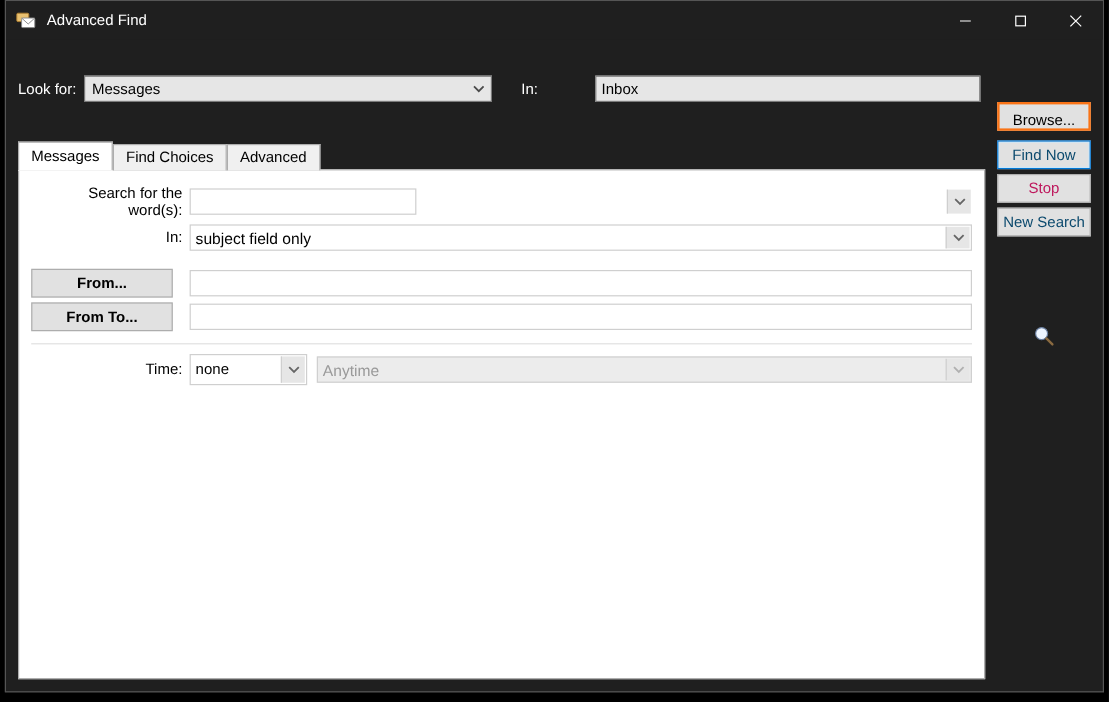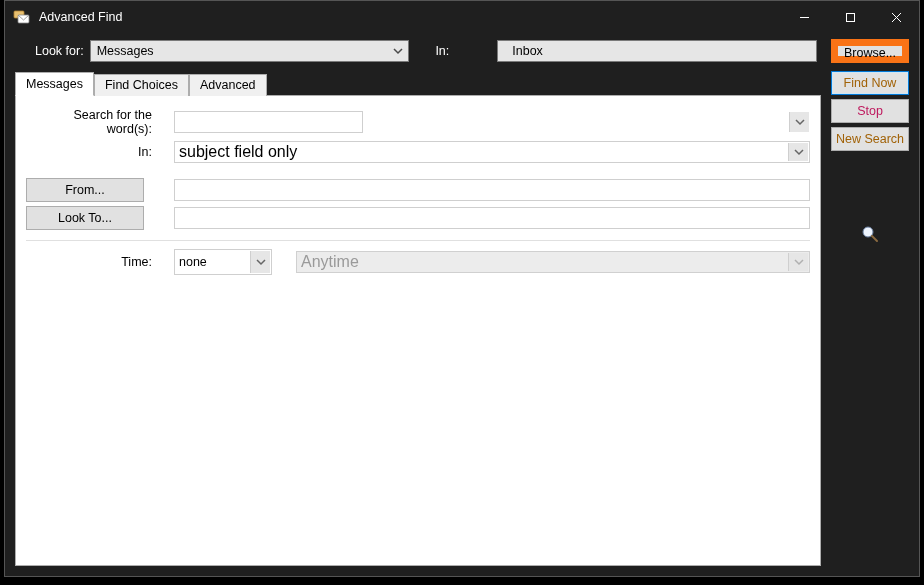"Look for:" .toprow label { margin-left: 20px -> none }
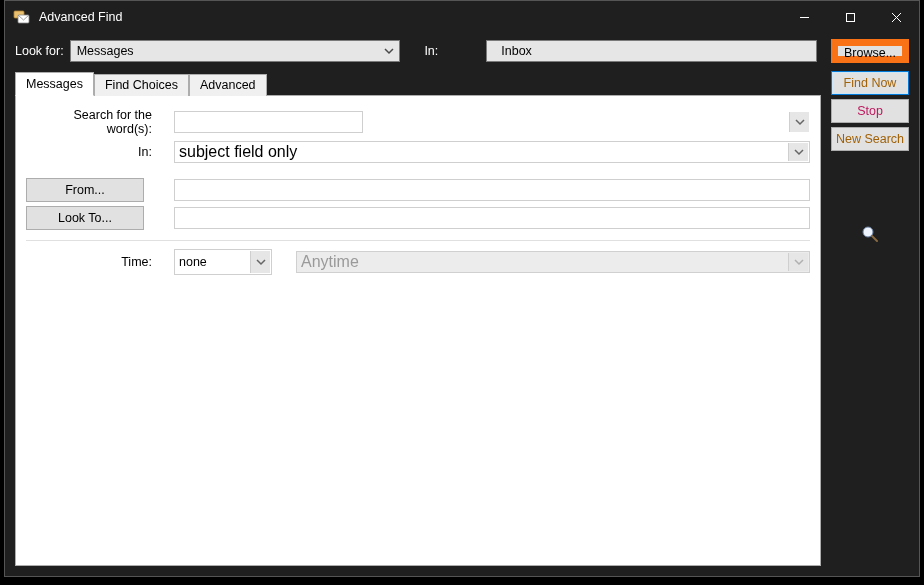"Inbox" .in-box { padding: 0 14px -> 0 4px }
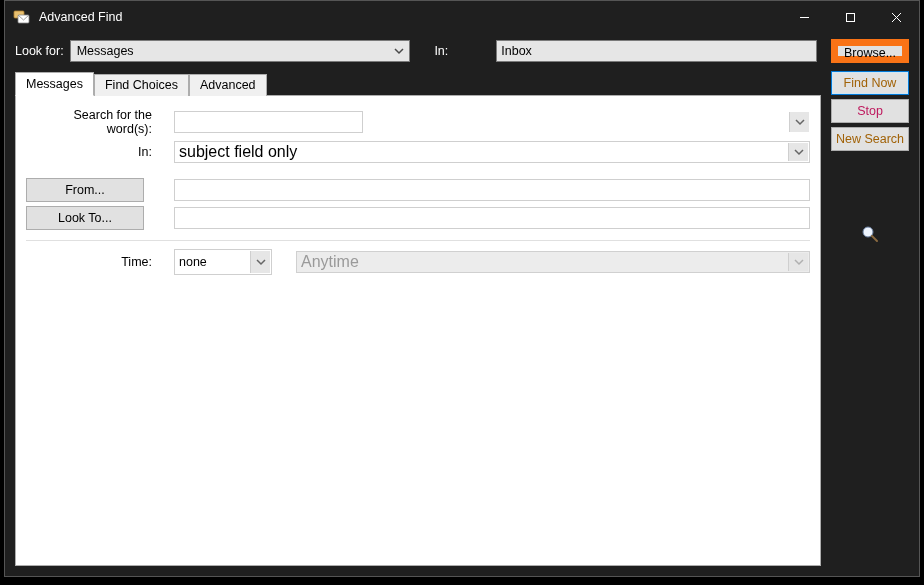"Browse..." .browse-btn { align-items: flex-start -> flex-end; border: 7px solid #f97316 -> 2px solid #f97316; margin-top: none -> 46px }
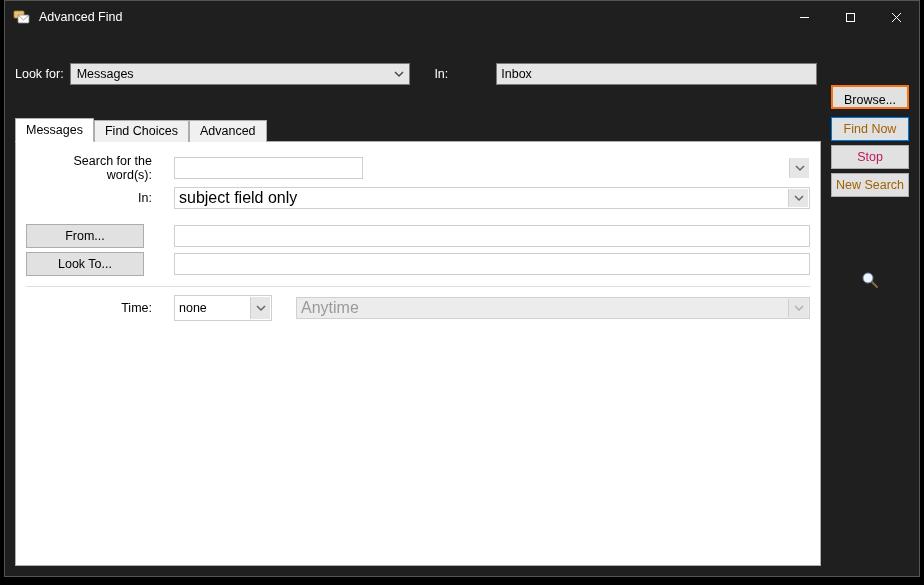"Find Now" .sidebtn { color: #a16207 -> #0c4a6e }
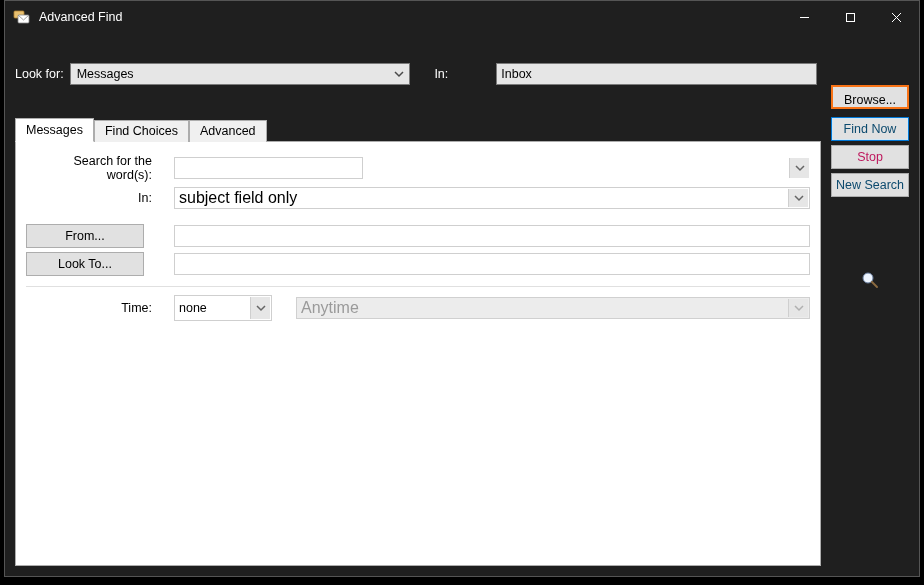"Search for the word(s):" .formrow { gap: 20px -> 4px }
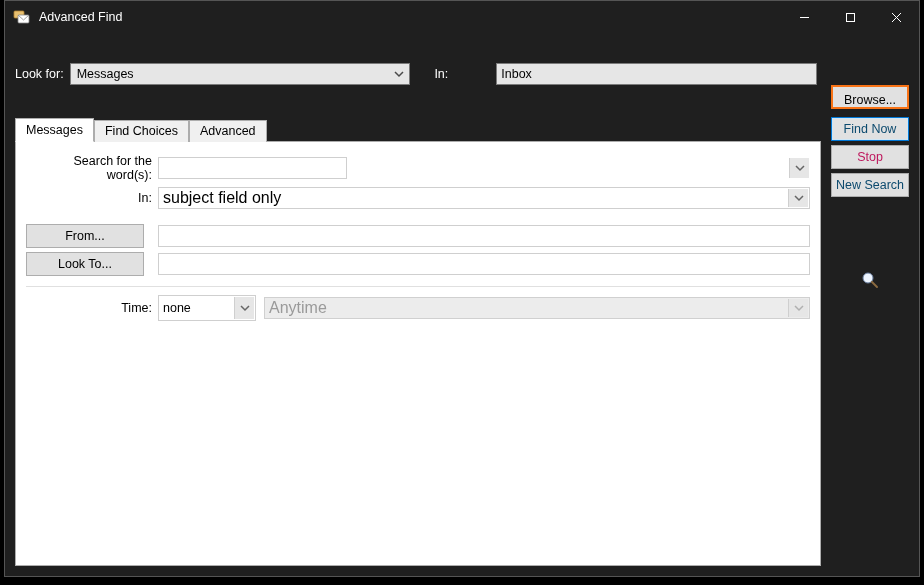"subject field only" .selectlike { font-size: 16px -> 13px }
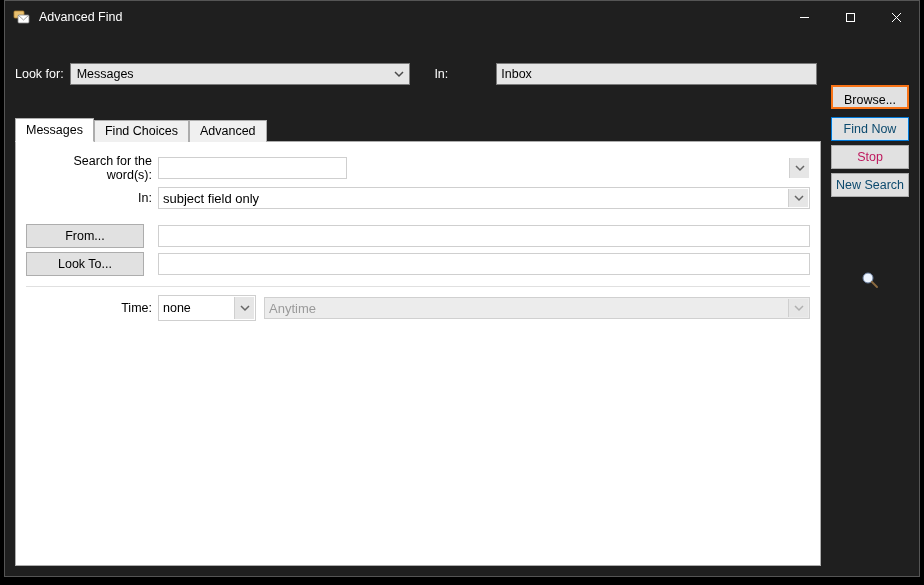"From..." .btnrow-left { font-weight: none -> bold }
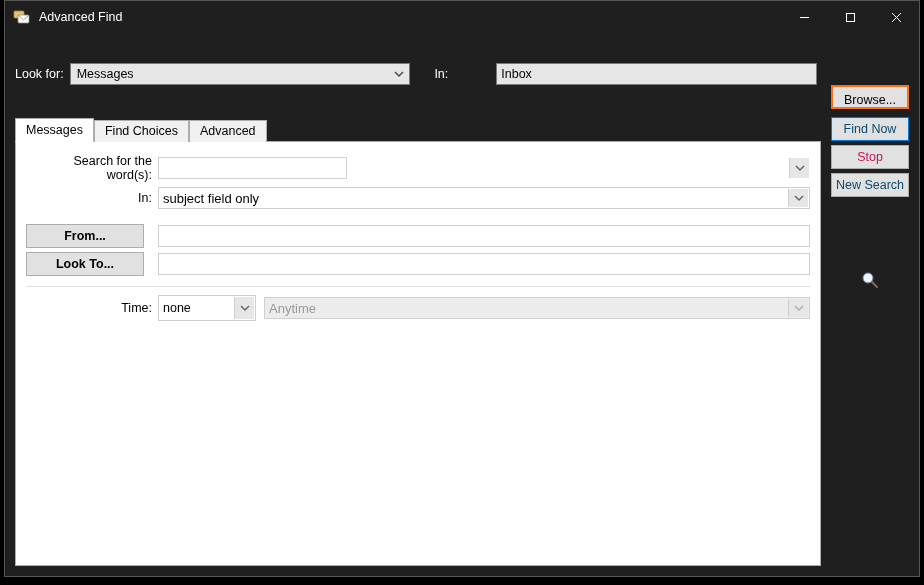"Look To..." span { text: Look -> From }
